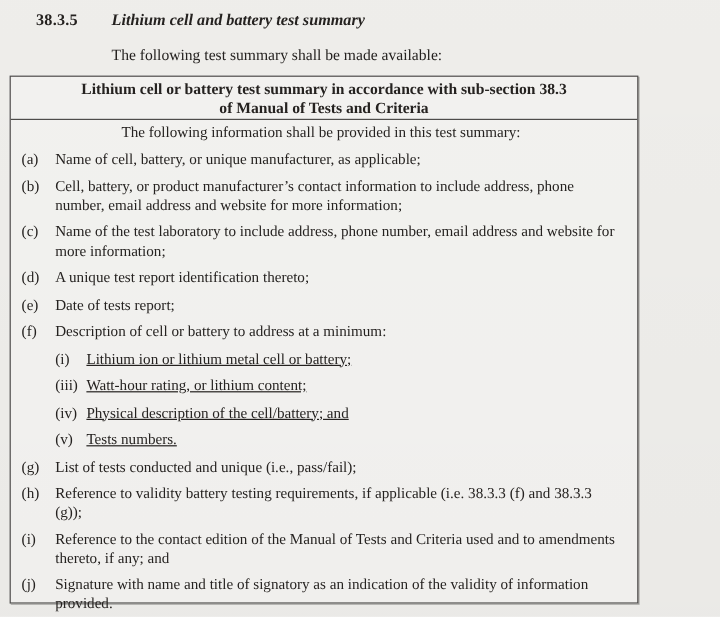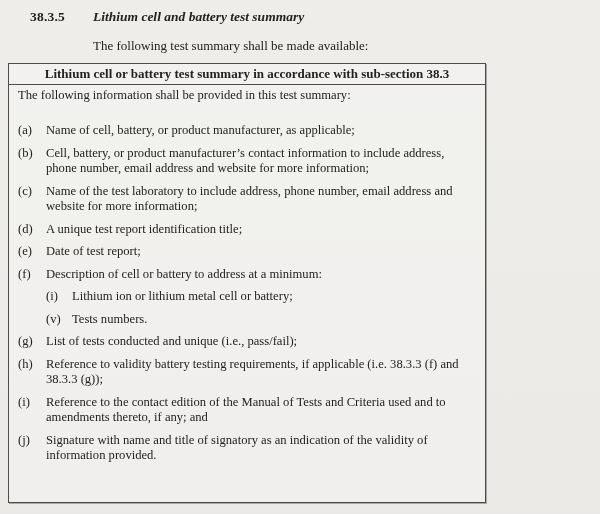"Lithium cell or battery test" .summary-box { width: 478px -> 524px }
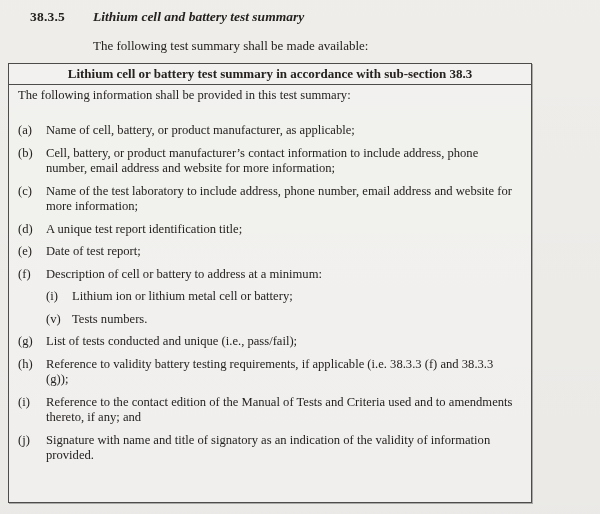"of Manual of Tests and" div { html: none -> <div>of Manual of Tests and Criteria</div> }
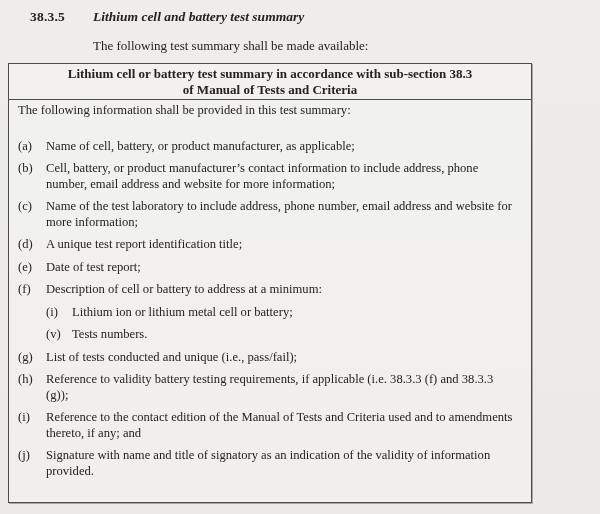"The following information shall be" .lead { margin-bottom: 20px -> 7px; text-align: none -> center }
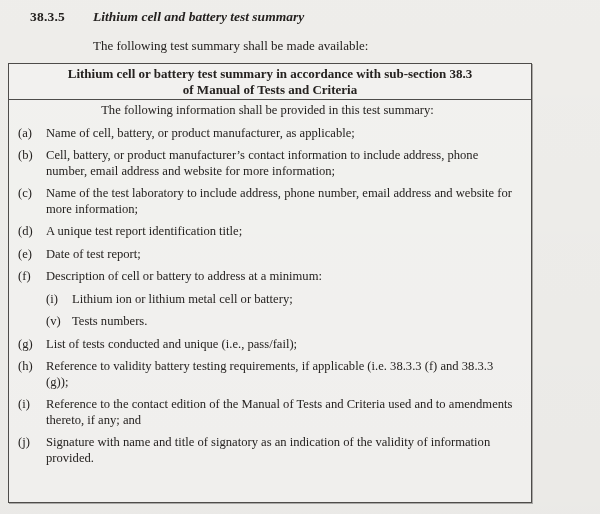"Name of cell, battery, or" span.txt { text: product -> unique }
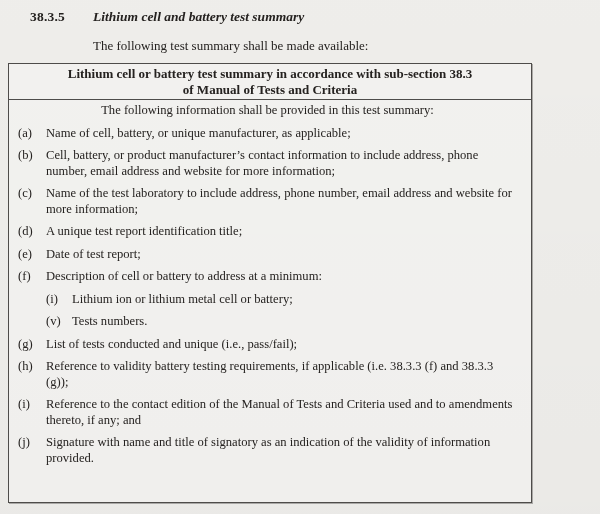"A unique test report identification" span.txt { text: title -> thereto }
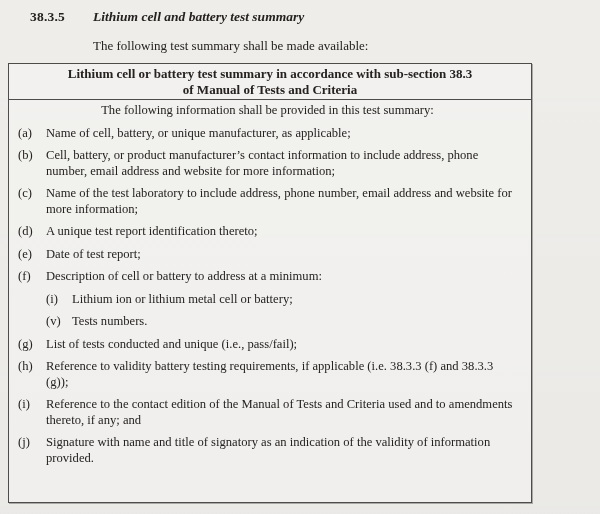"Date of test report;" span.txt { text: test -> tests }
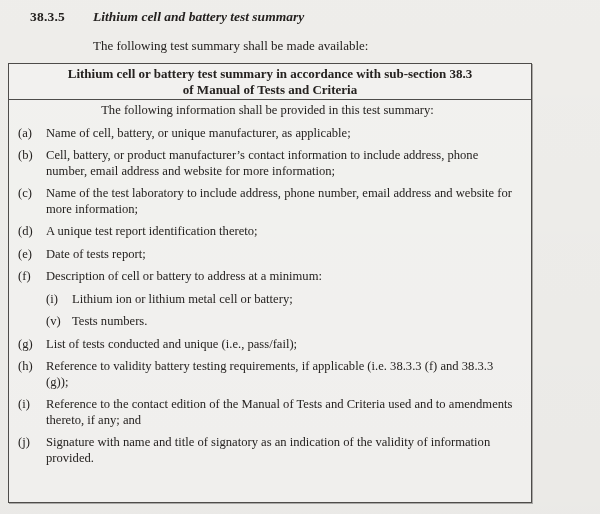"Lithium ion or lithium metal" .subitem .txt { text-decoration: none -> underline }
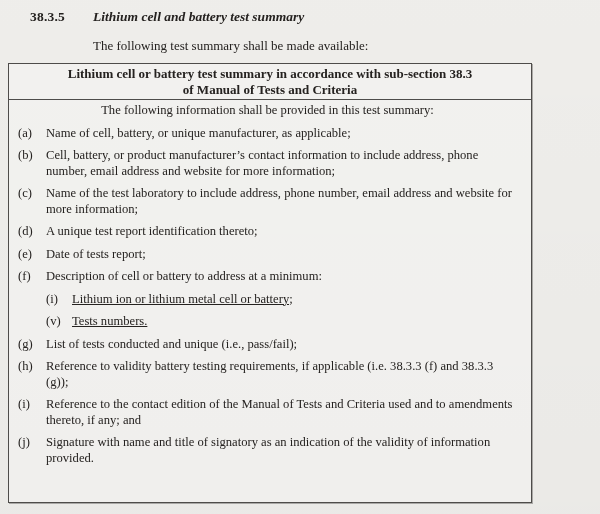"(iii)" div.subitem { html: none -> <div> <span>(iii)</span> <span>Watt-hour rating, or lithium content;</span> </div> }
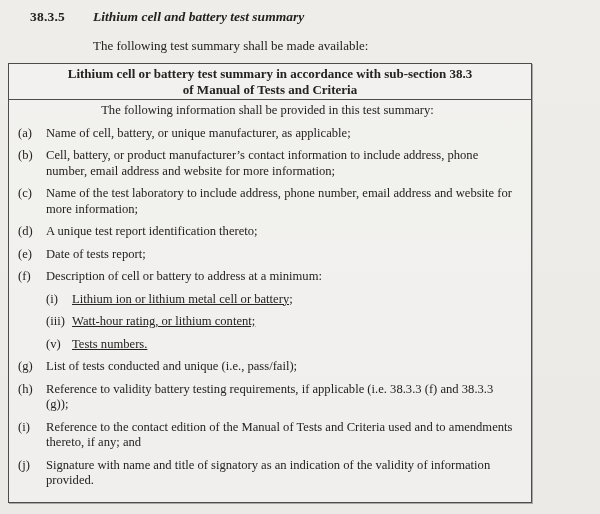"(iv)" div.subitem { html: none -> <div> <span>(iv)</span> <span>Physical description of the cell/battery; and</span> </div> }
